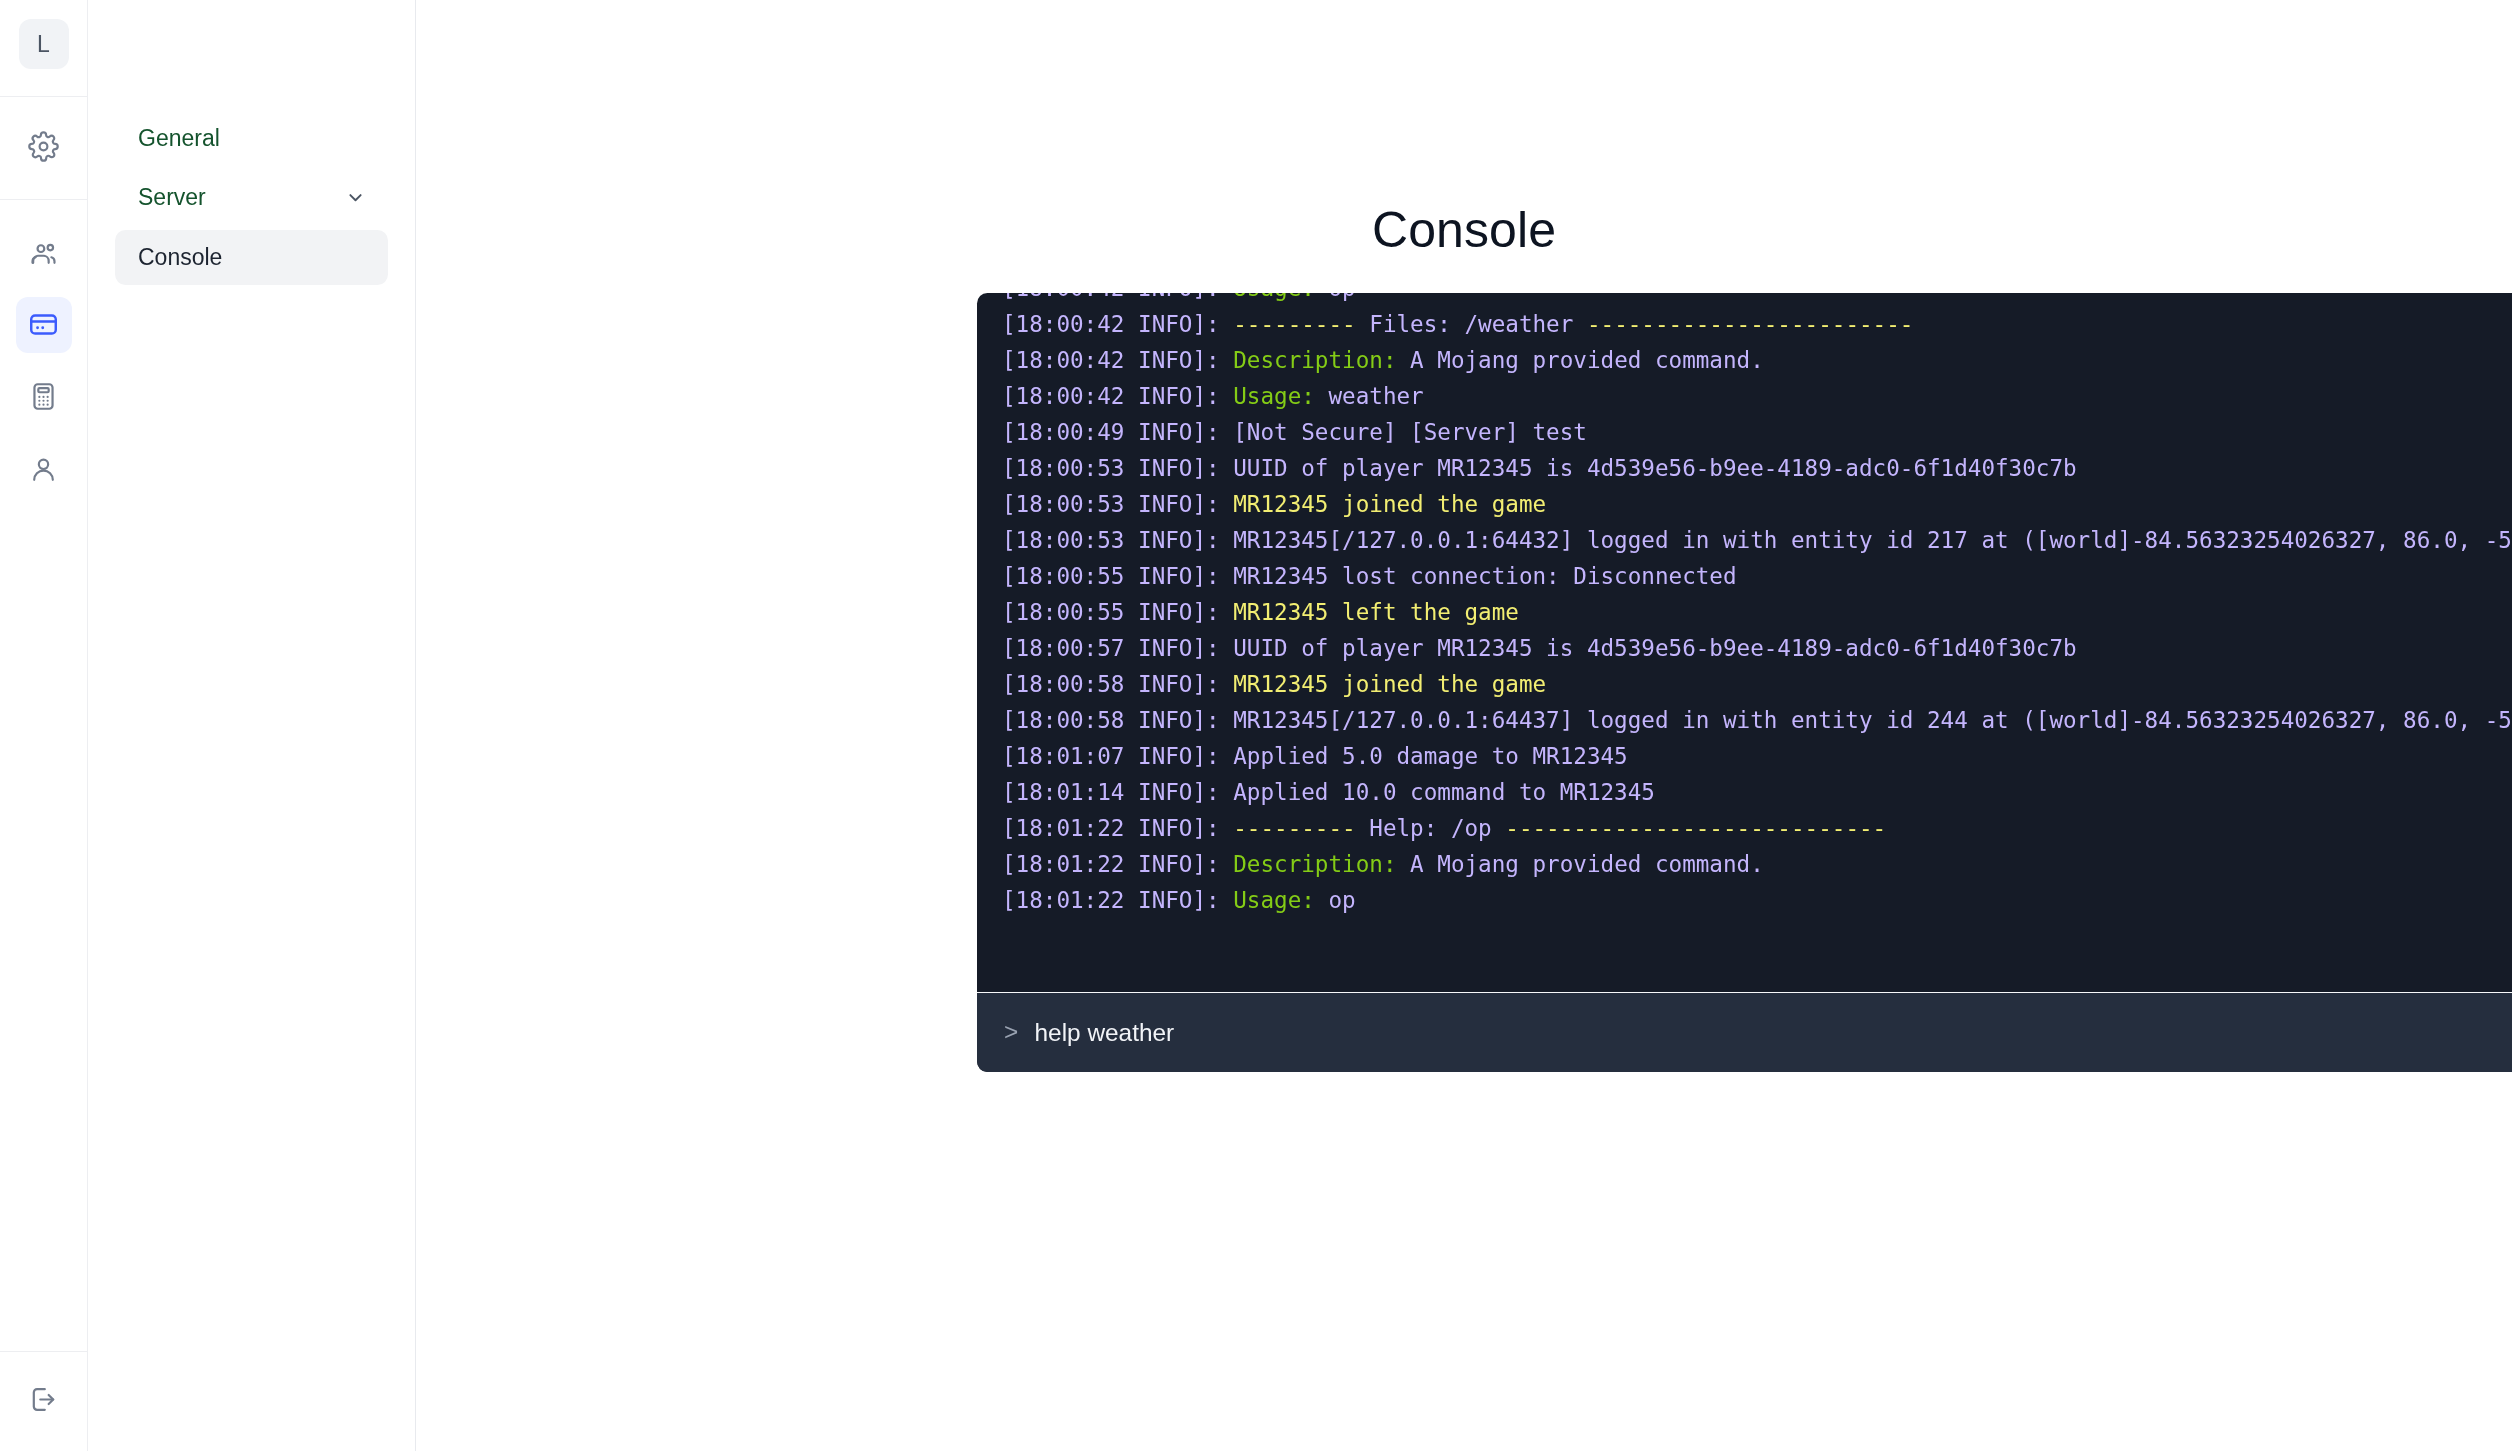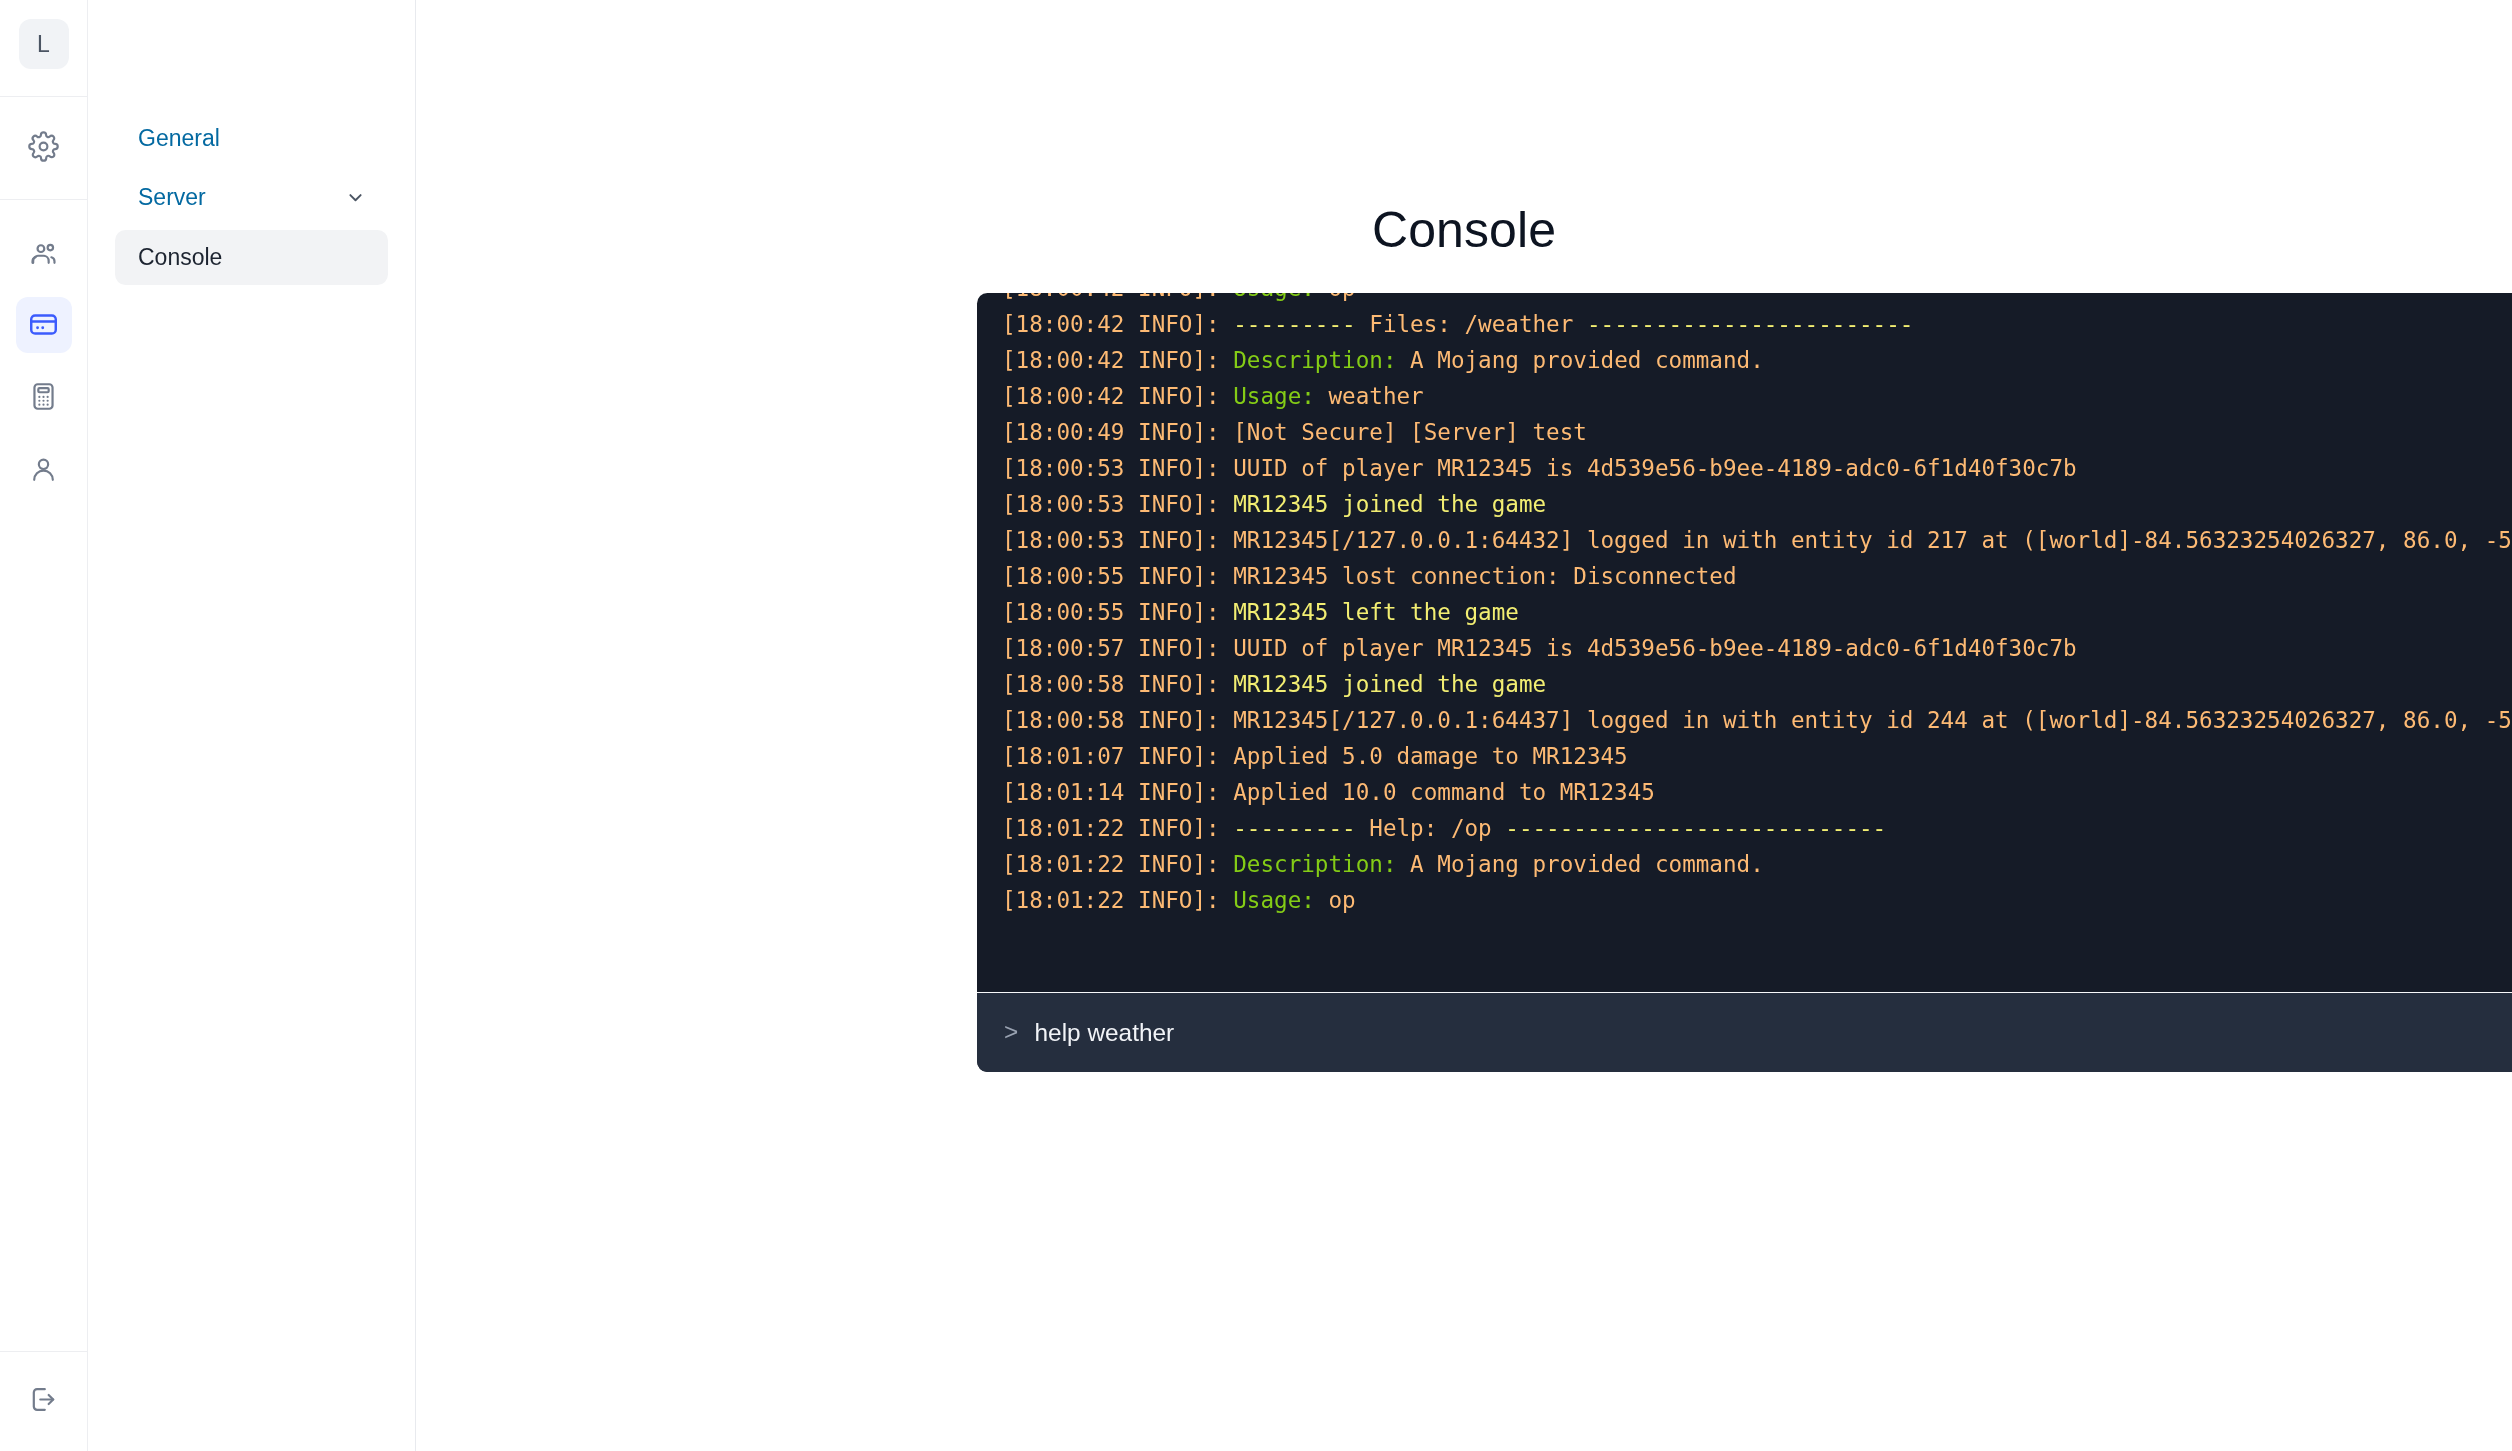"General" .nav-item { color: #0369a1 -> #14532d }
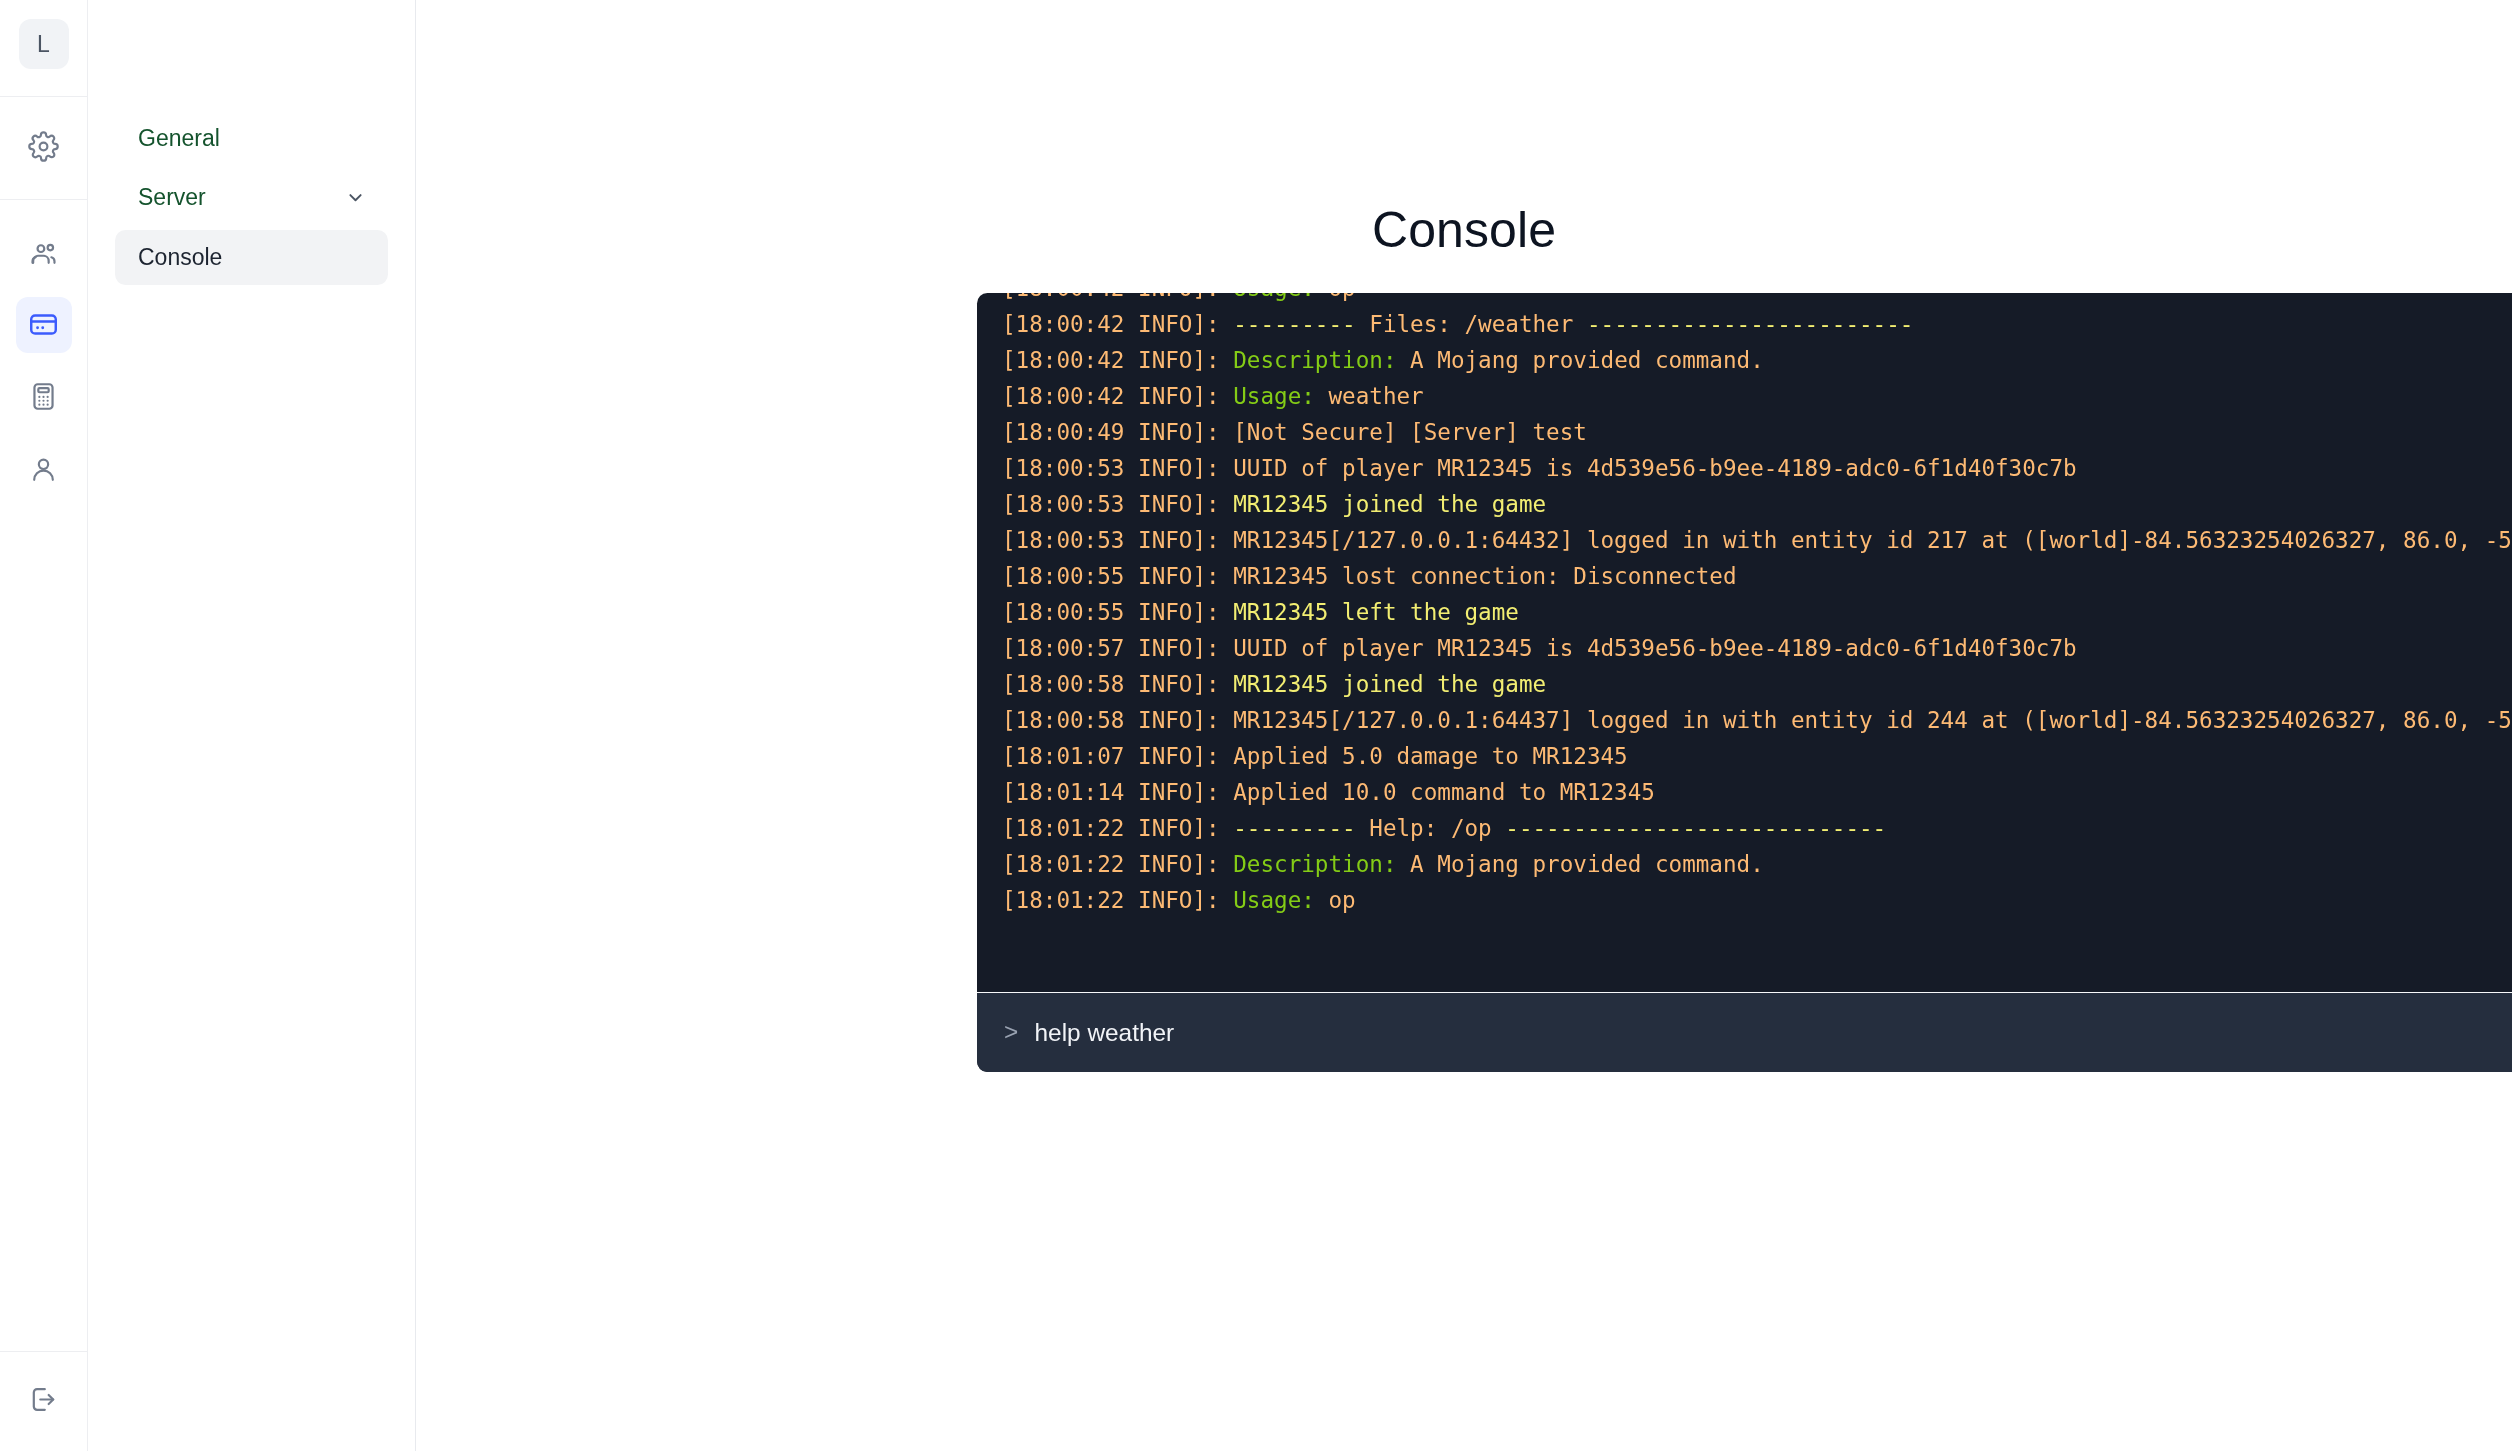"[18:00:42 INFO]:" .c-white { color: #fdba74 -> #c4b5fd }
